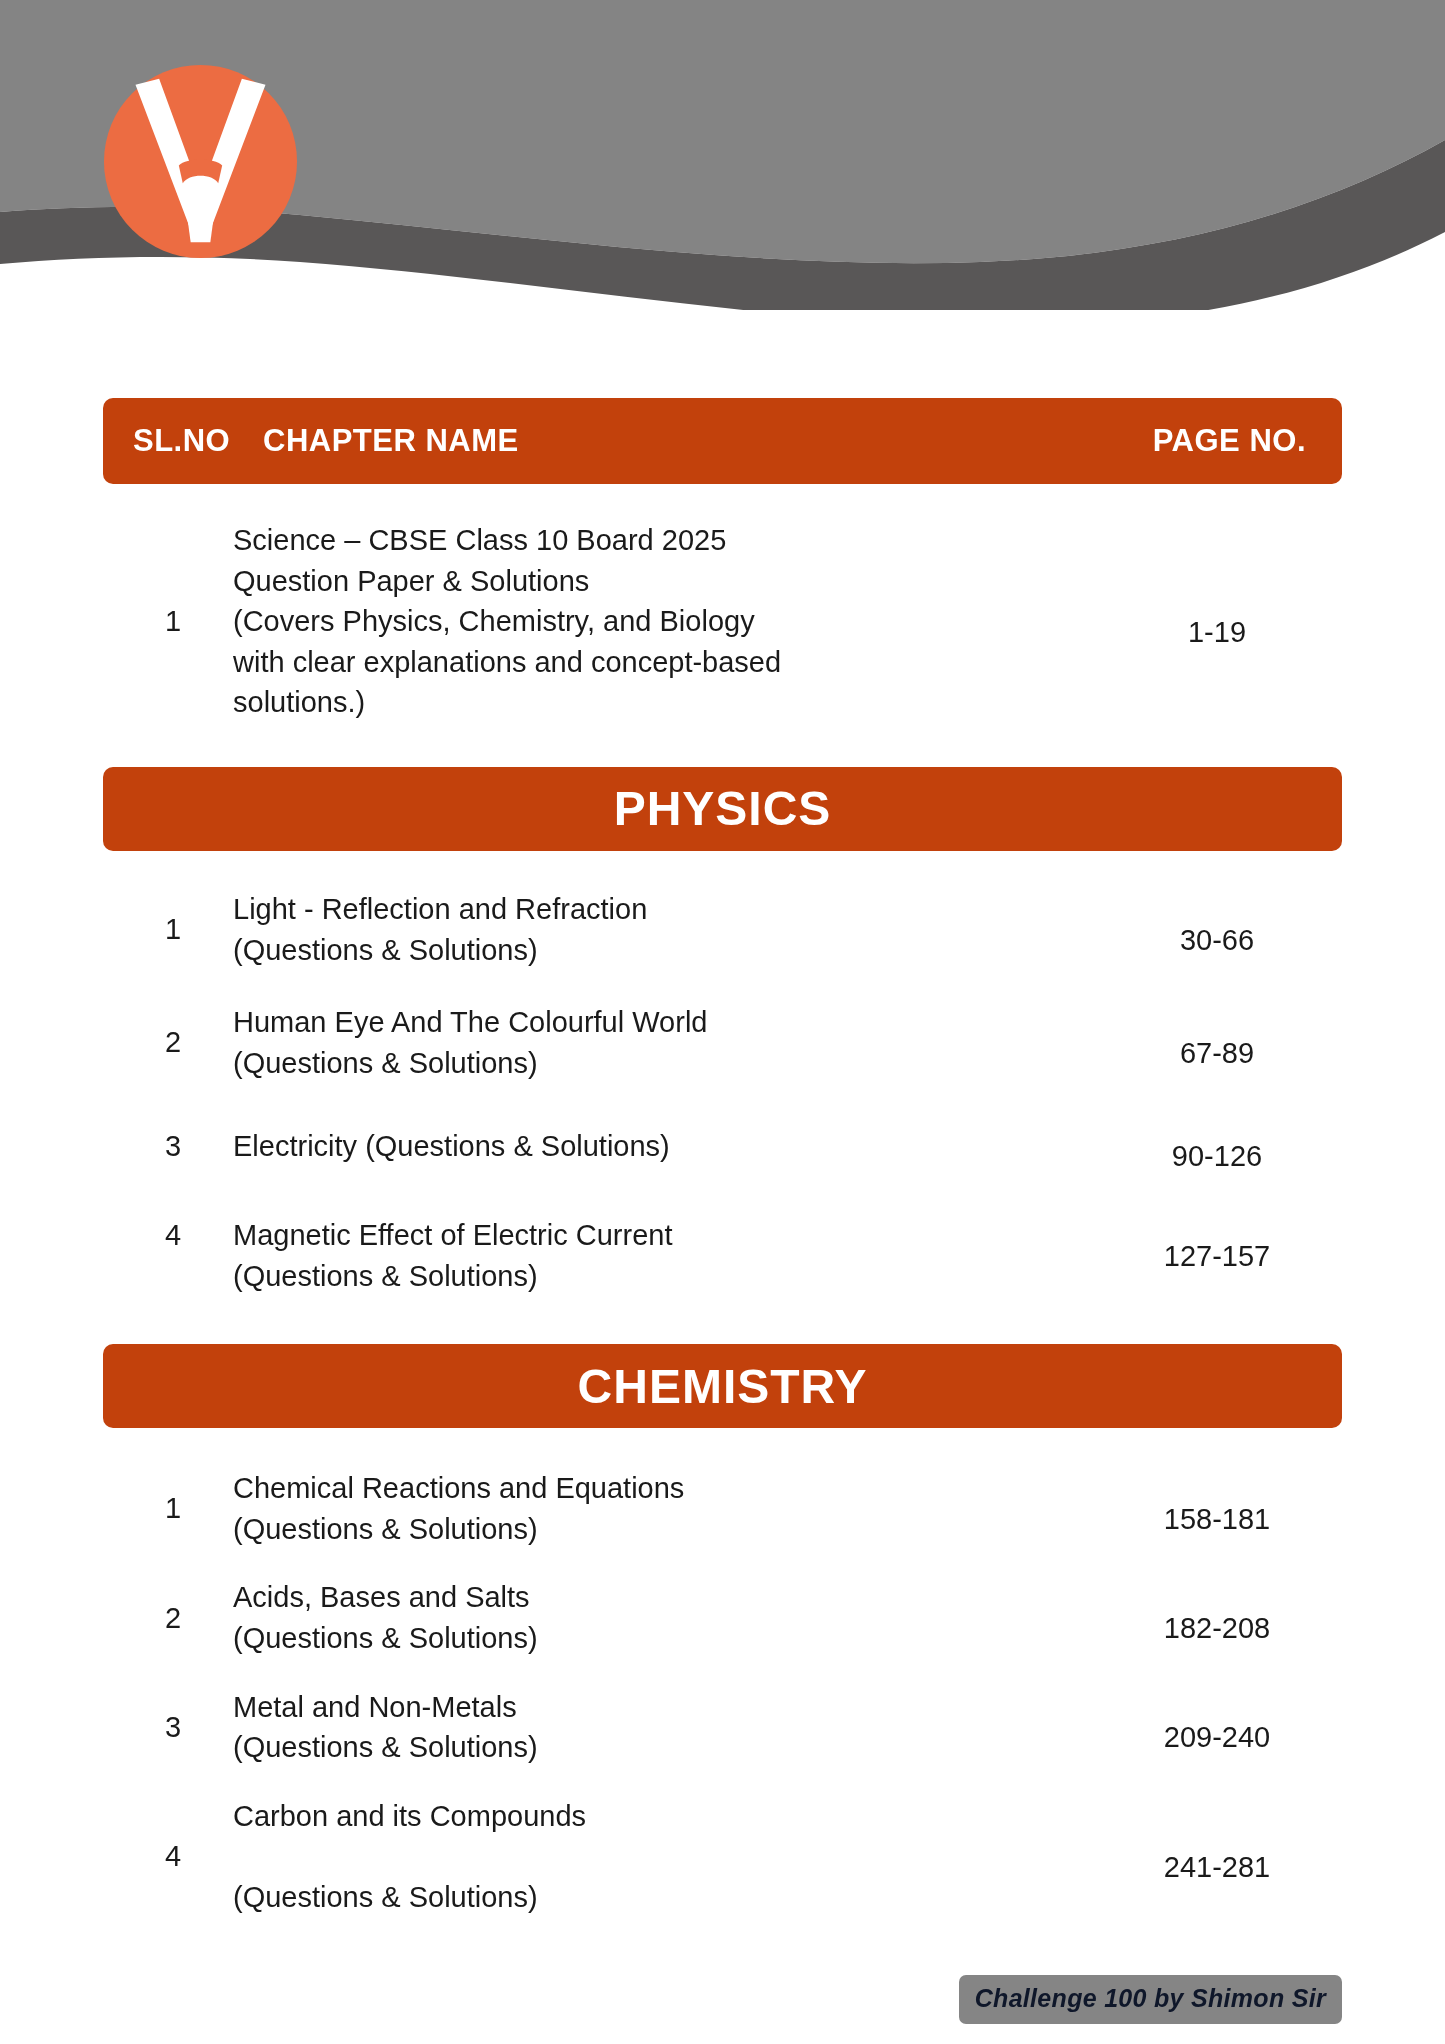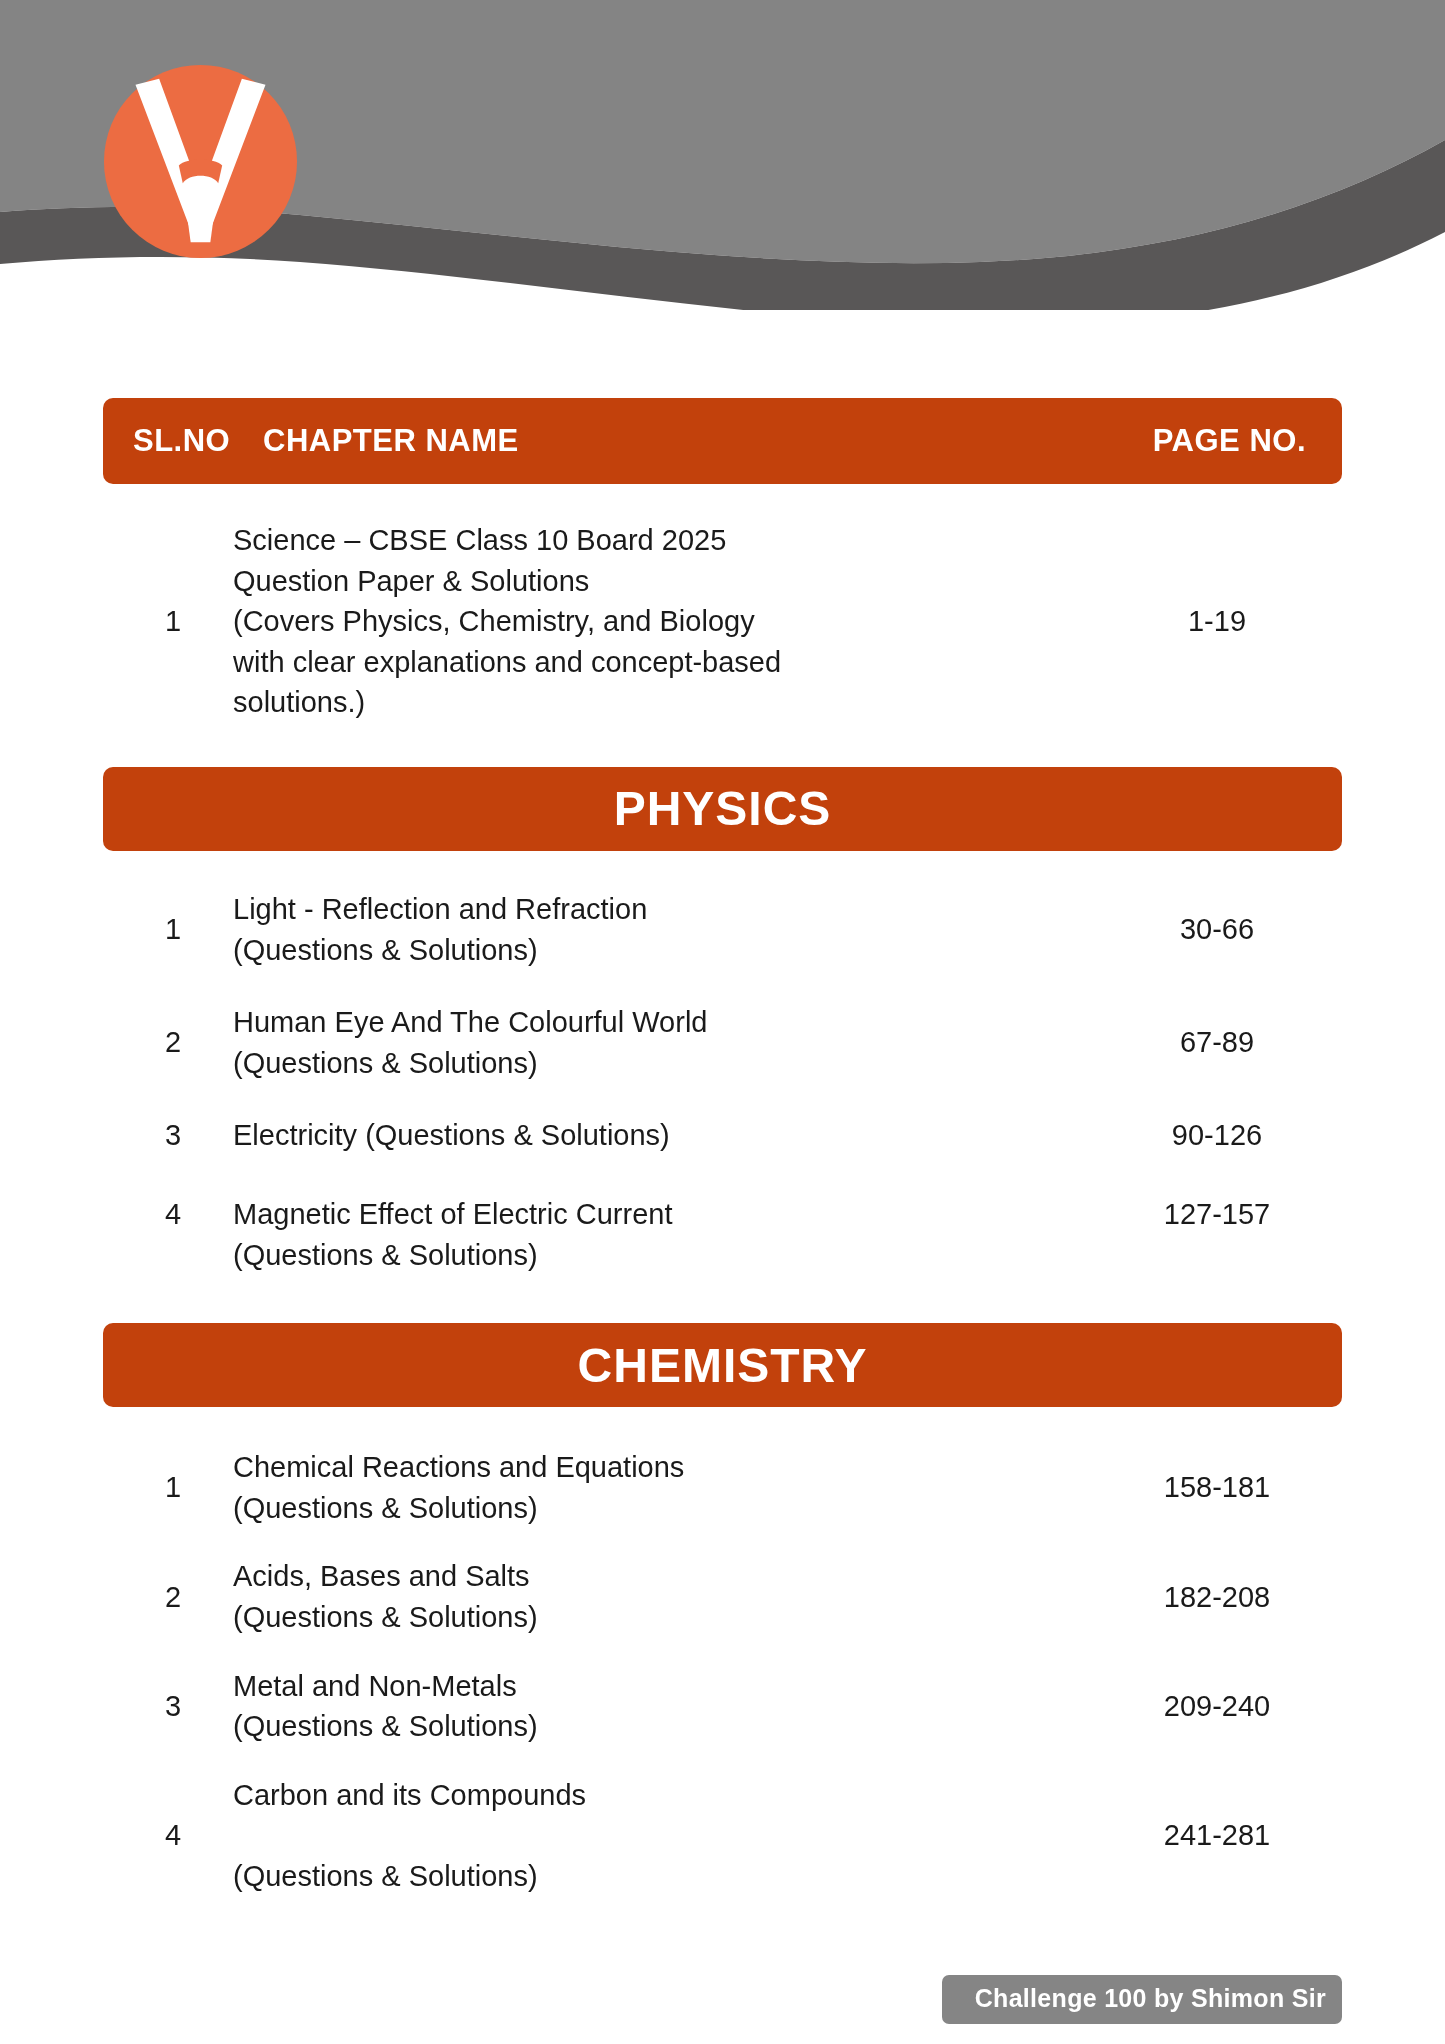"1-19" .row .page { margin-top: none -> 21px }
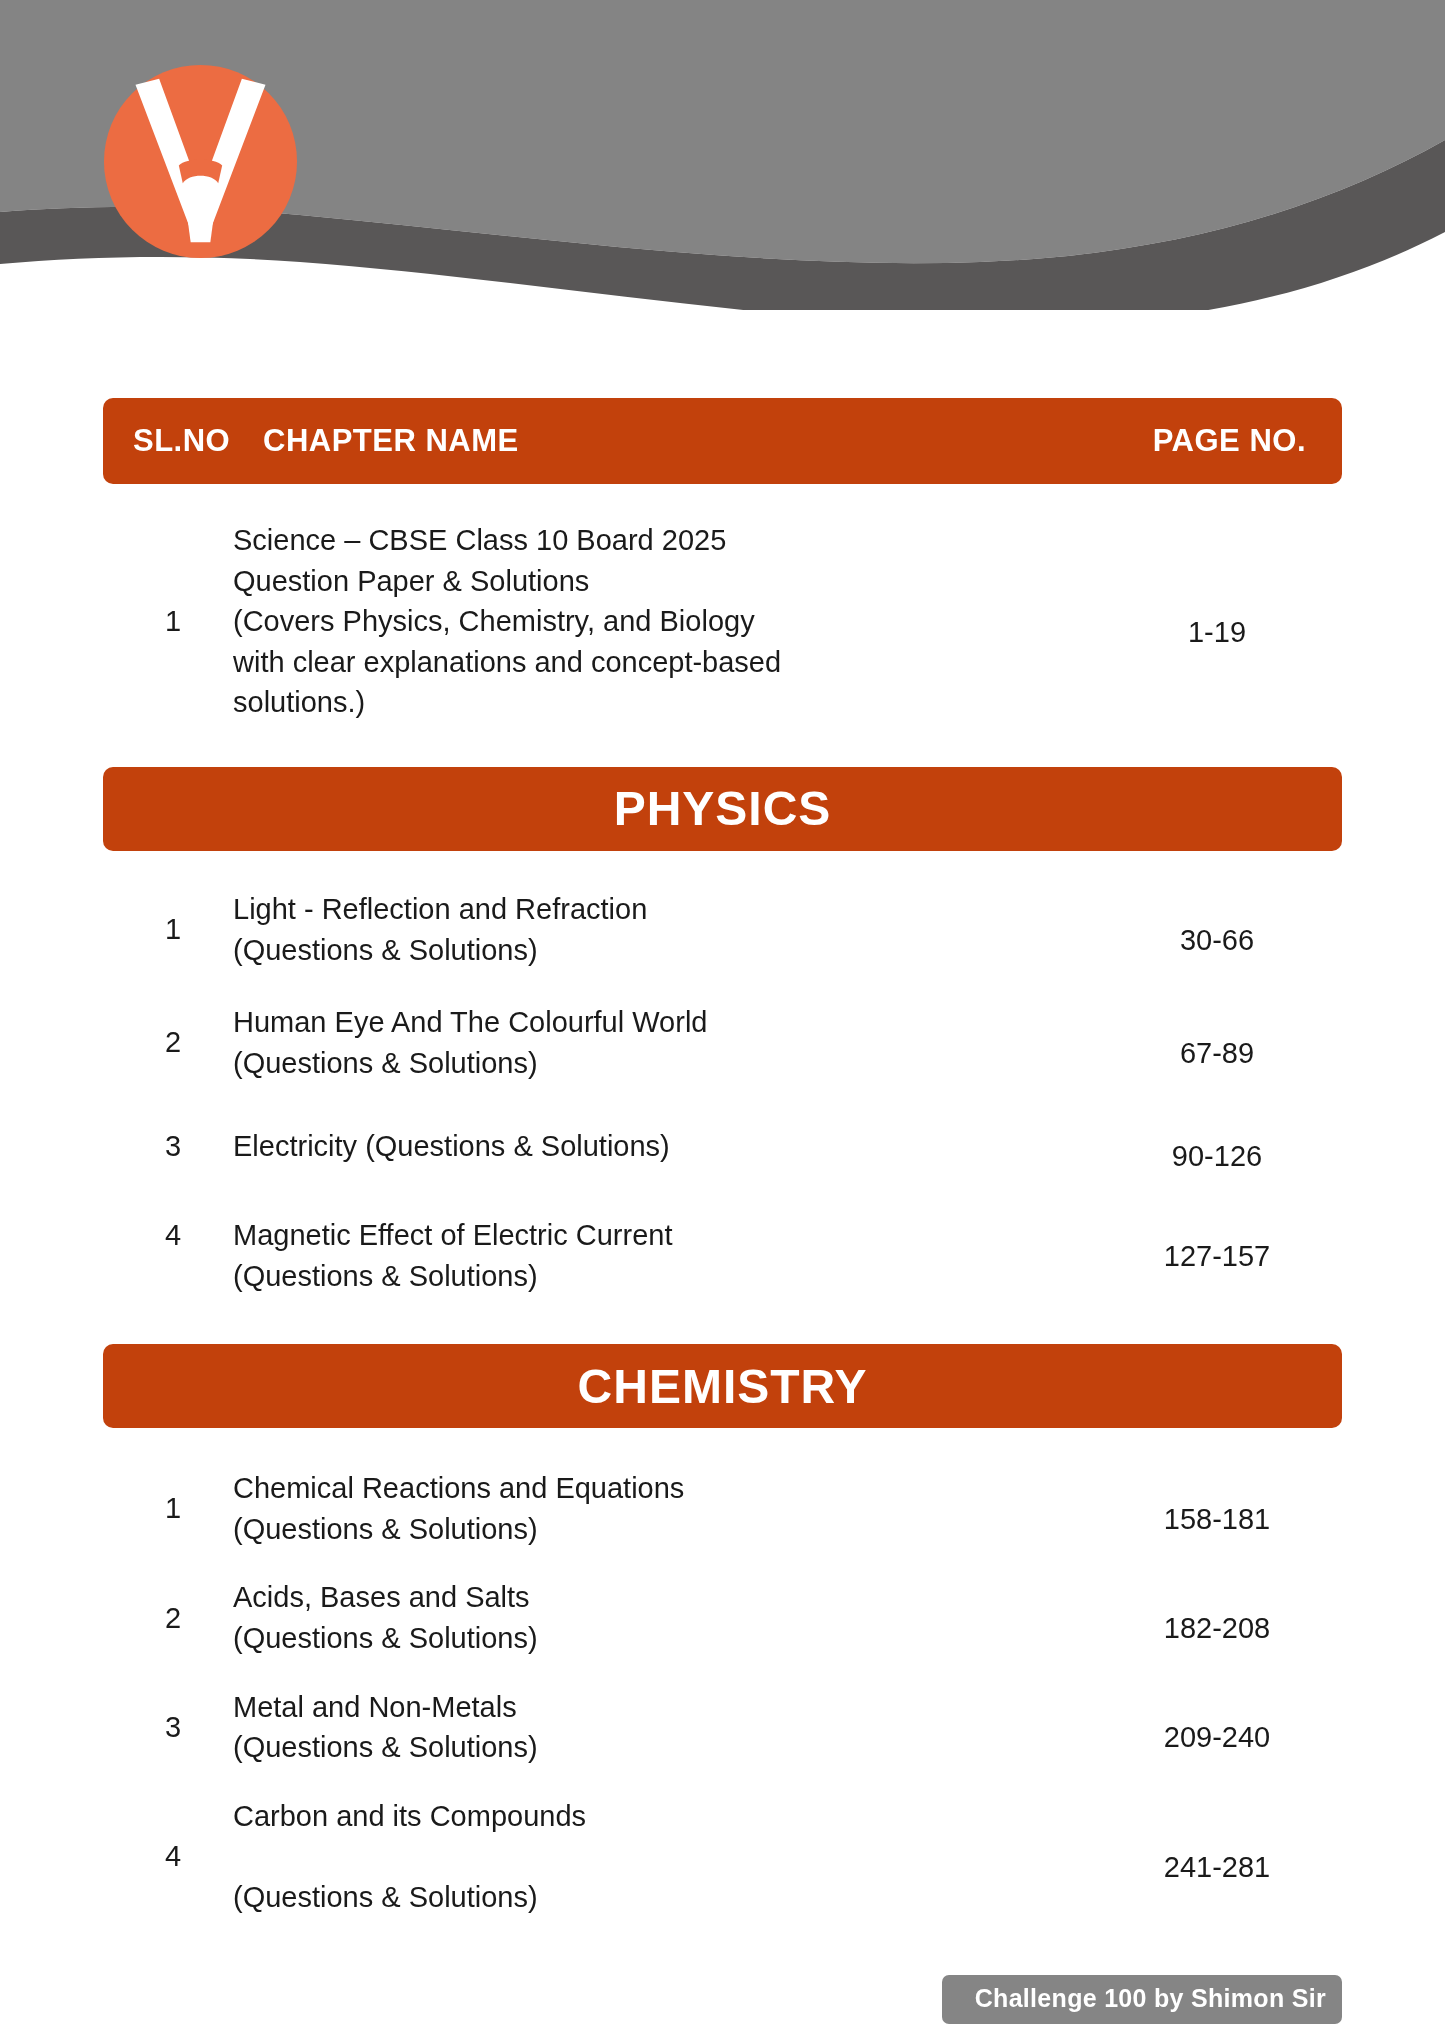"Challenge 100 by Shimon Sir" .footer-badge { color: #ffffff -> #0f172a; font-style: none -> italic; padding: 9px 16px 11px 33px -> 9px 16px 11px 16px }
